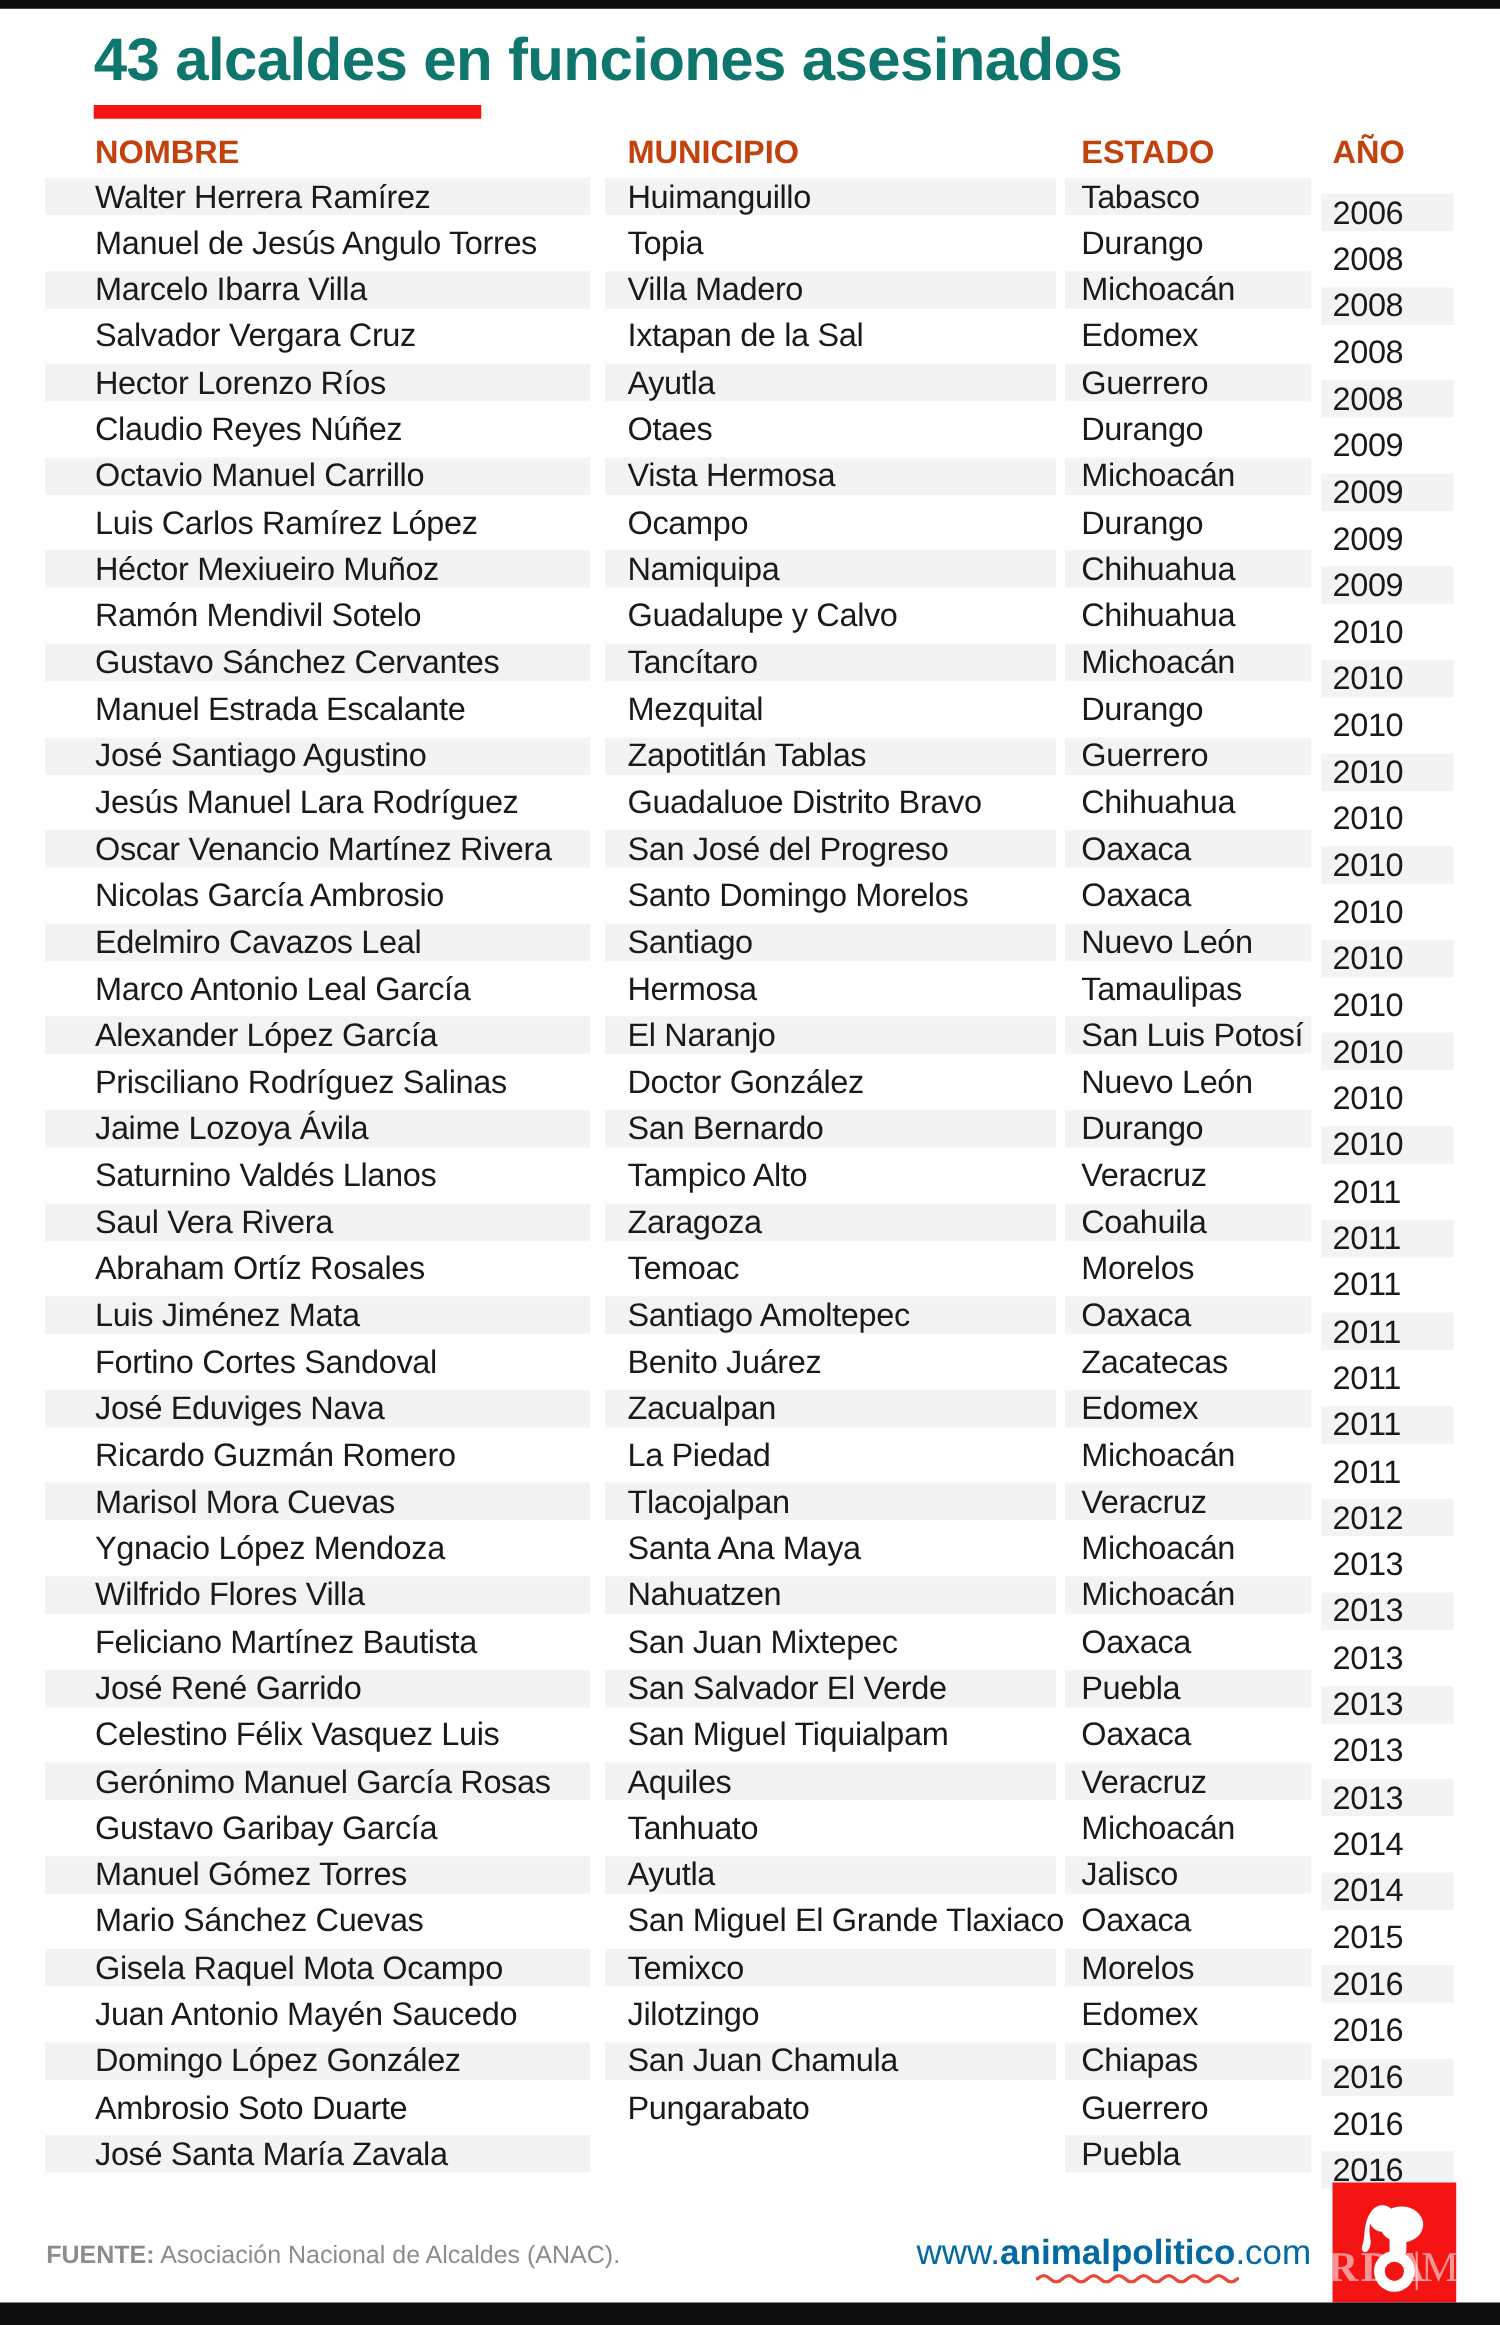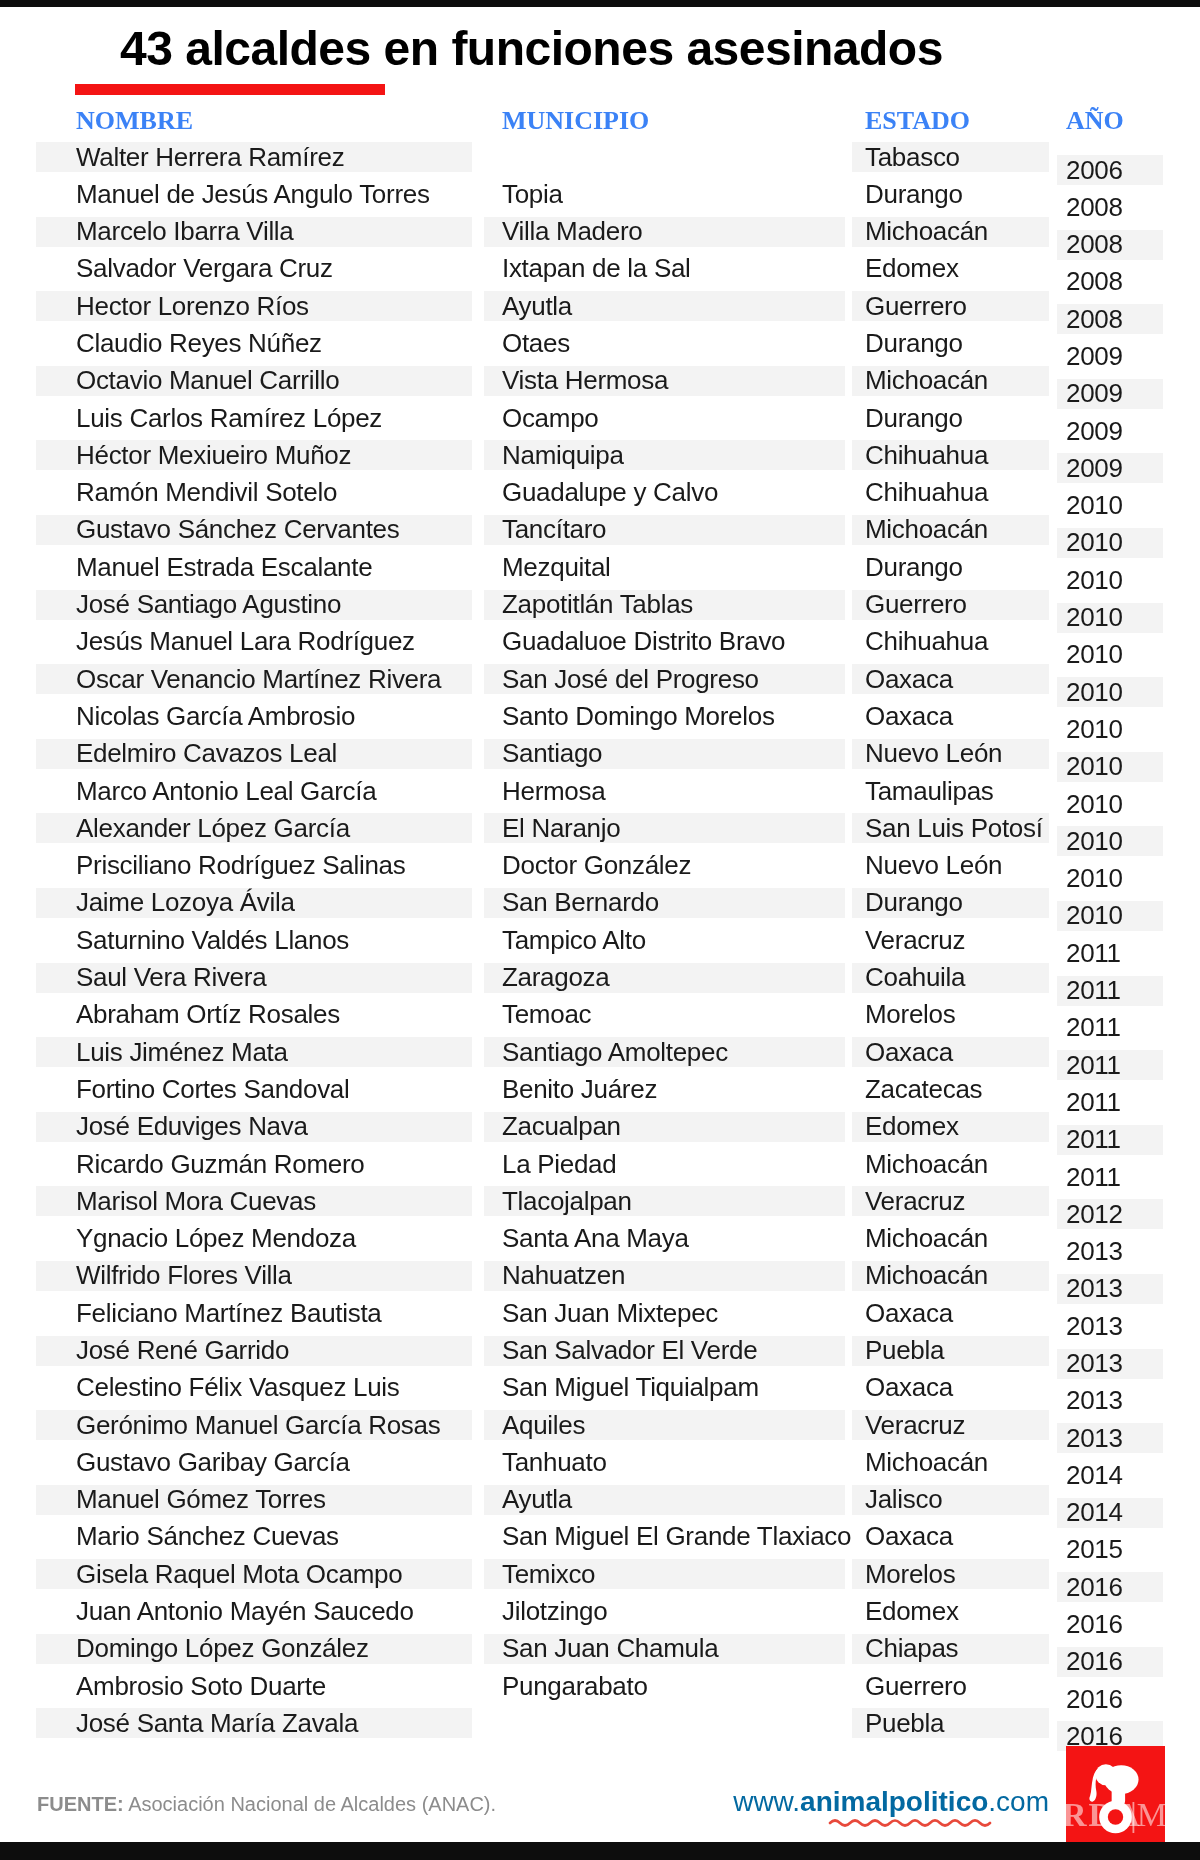"43 alcaldes en funciones asesinados" .title { color: #000000 -> #0f766e; margin-left: 45px -> none }
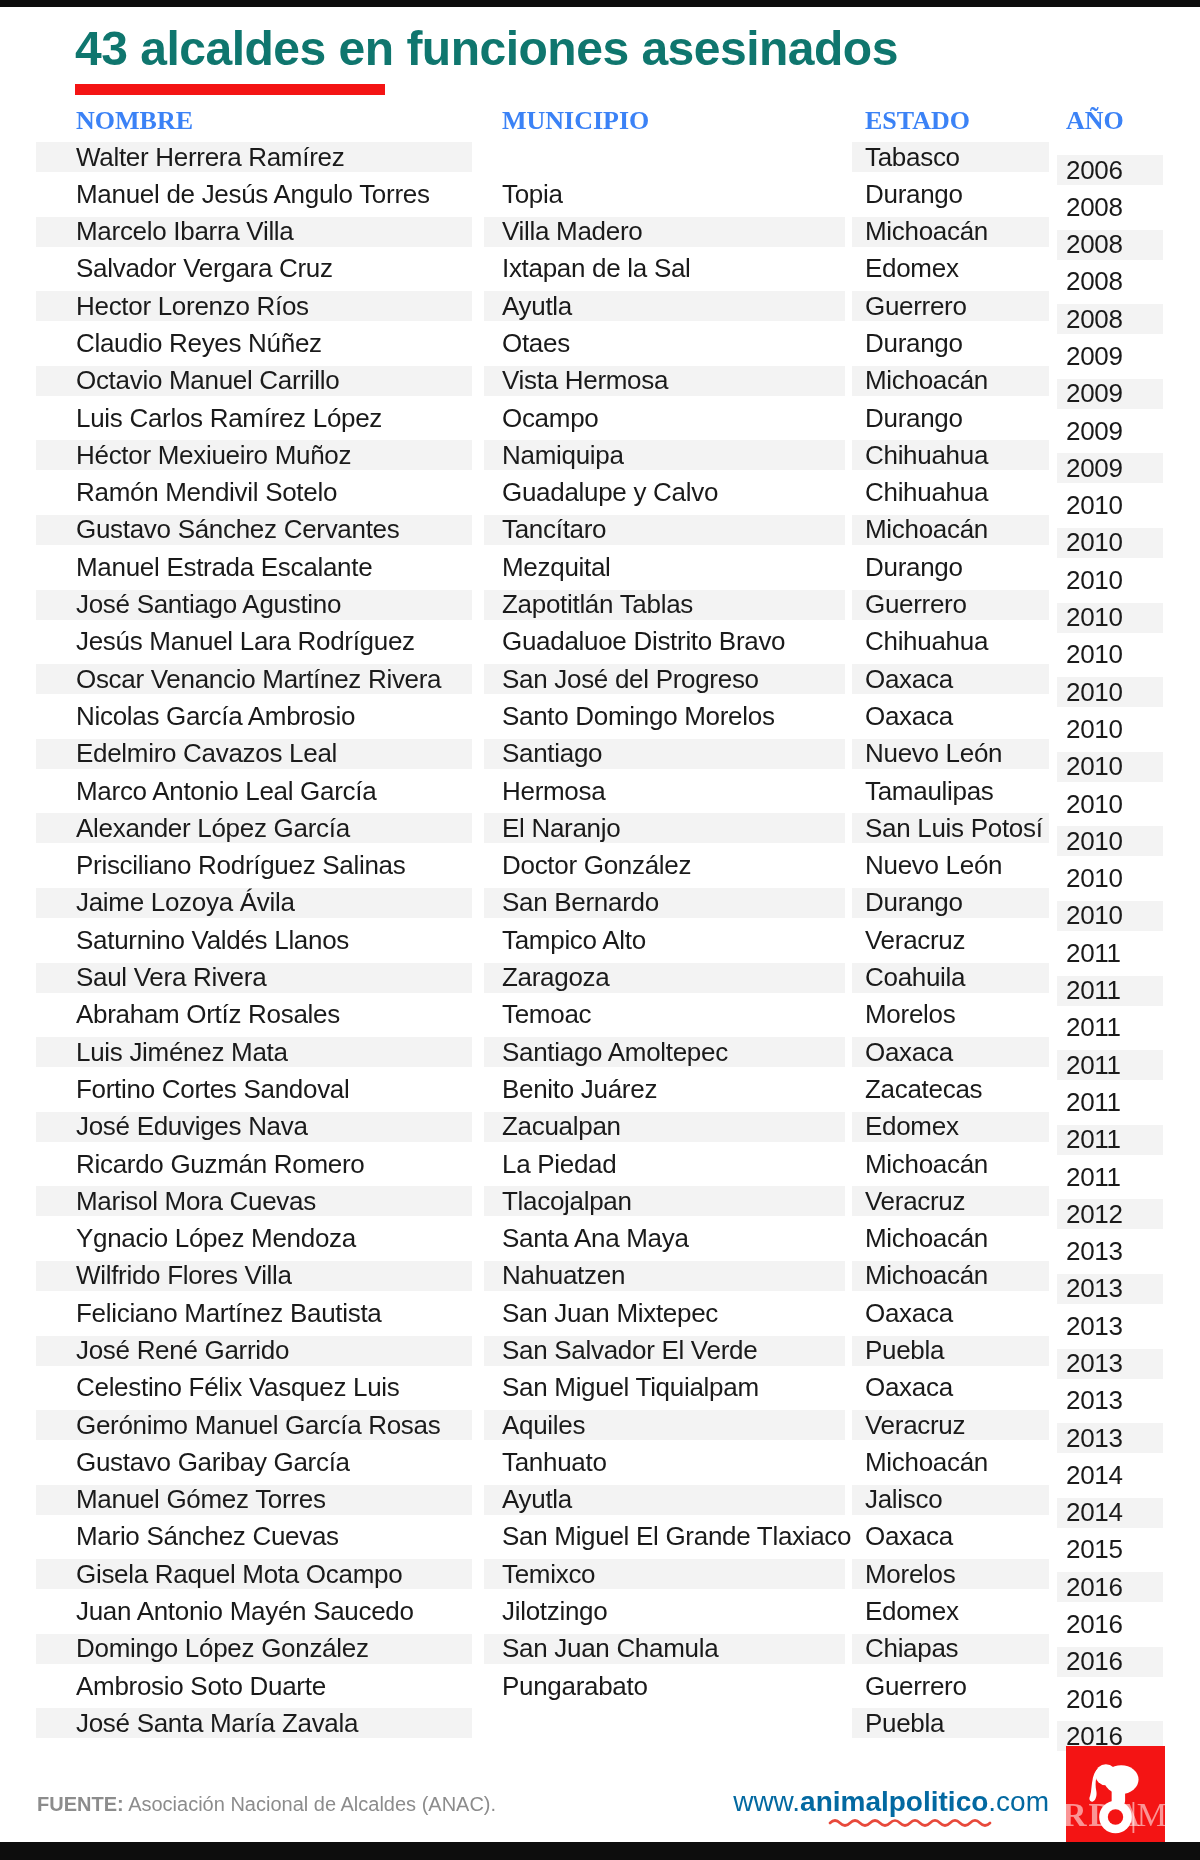"NOMBRE" .col-header { color: #3b82f6 -> #c2410c; font-family: Liberation Serif, serif -> none }
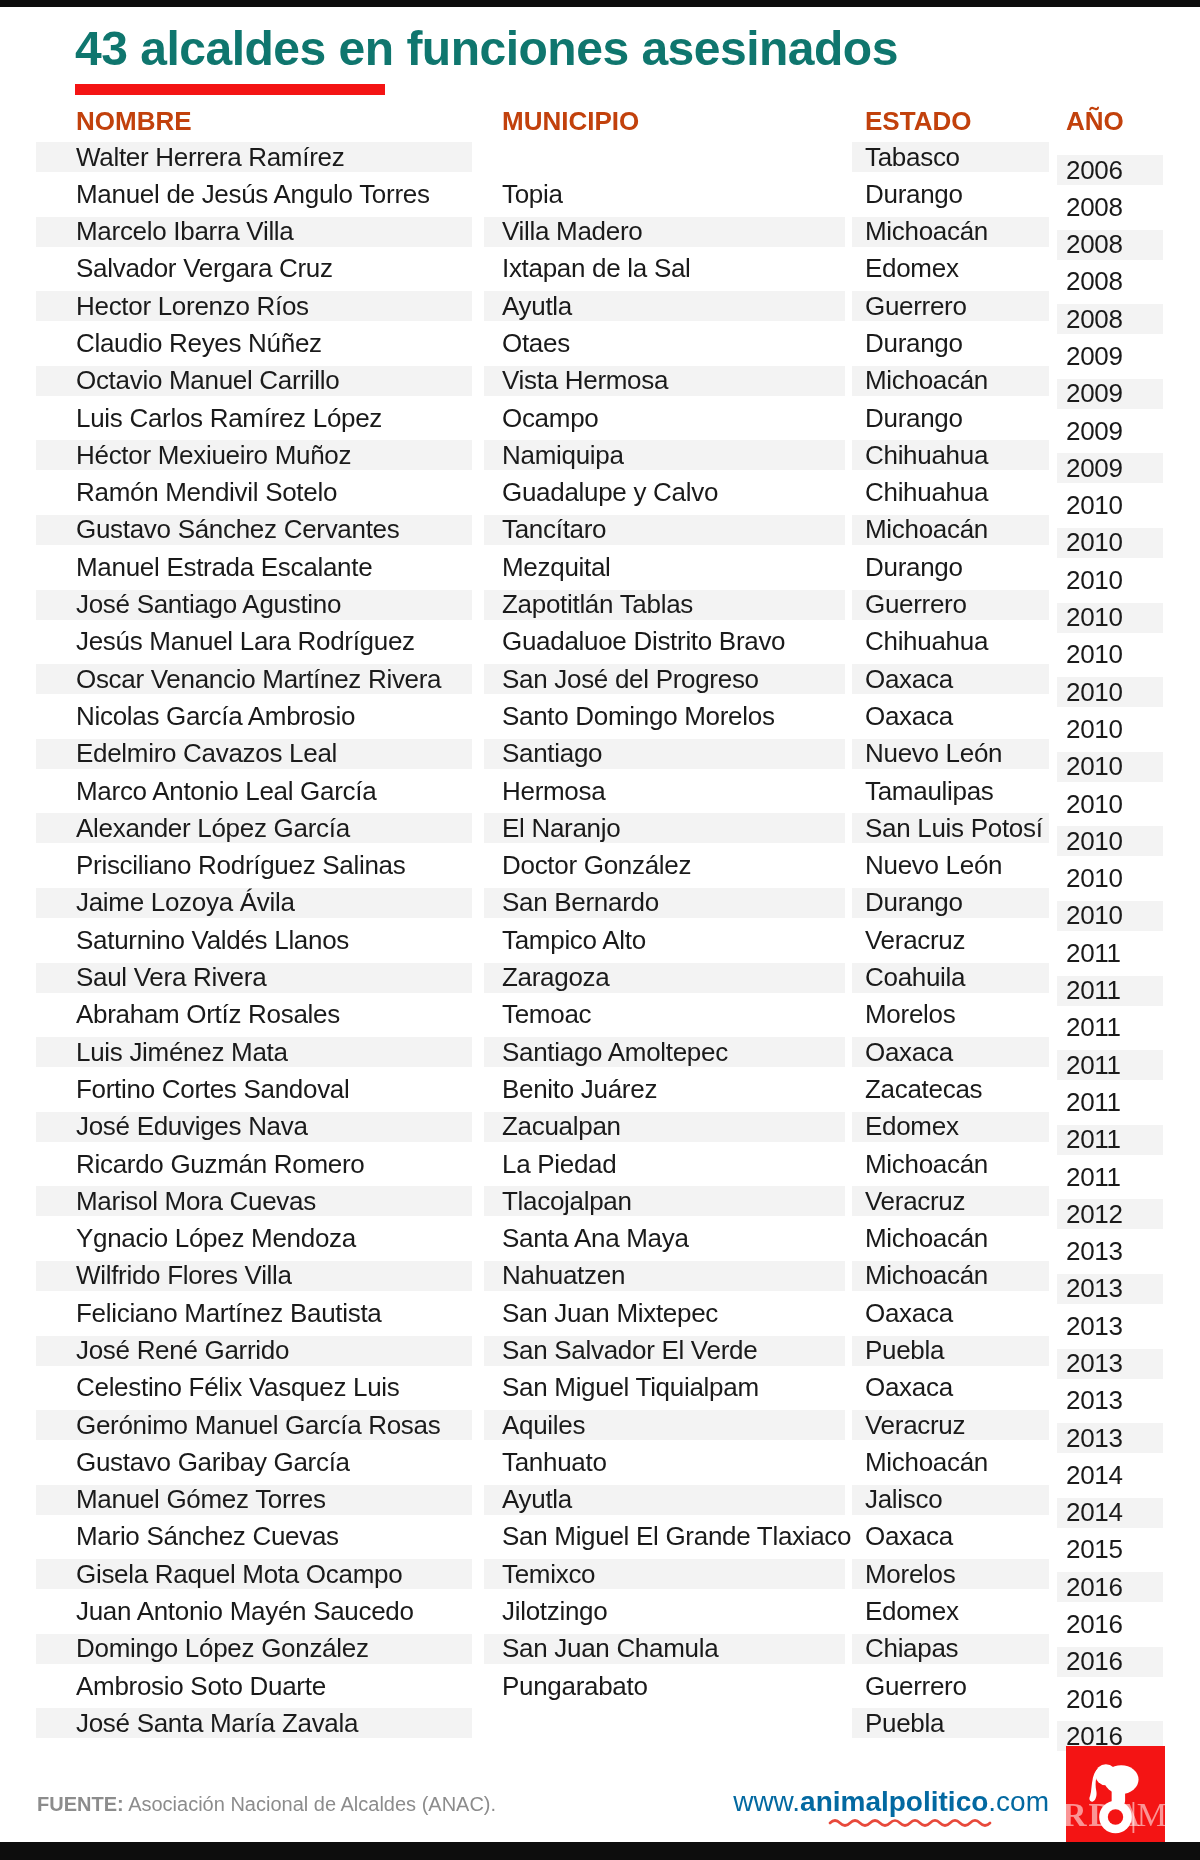"Huimanguillo" div.cell { html: none -> <div>Huimanguillo</div> }
